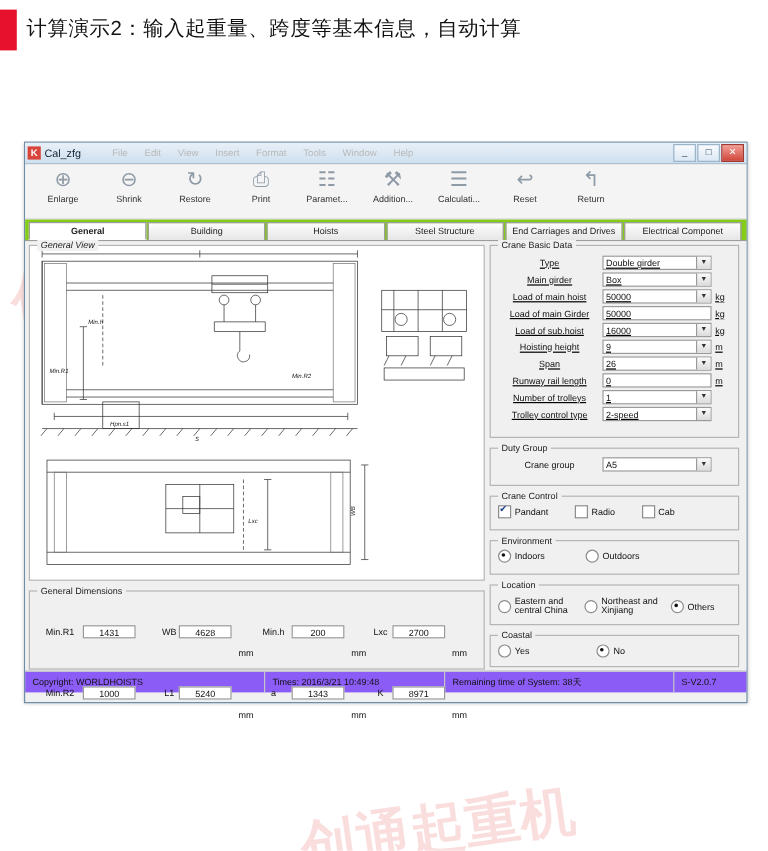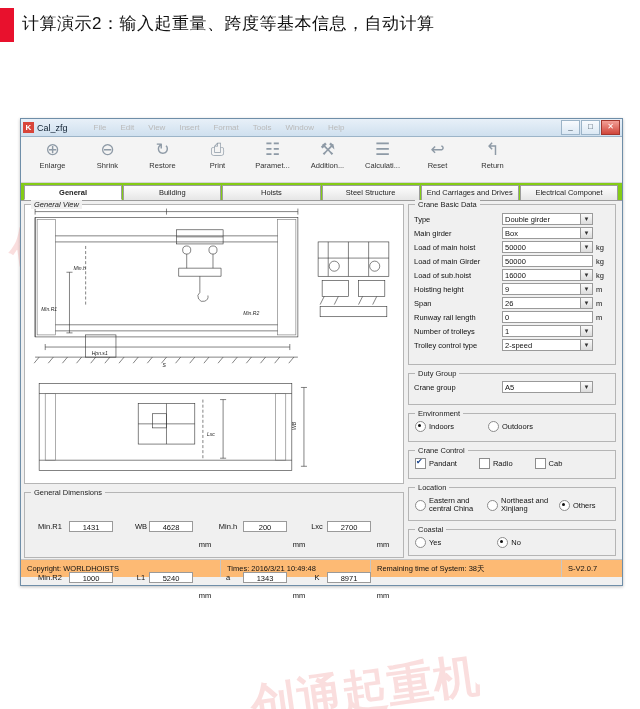"Crane Basic Data" .cbd { text-decoration: none -> underline }
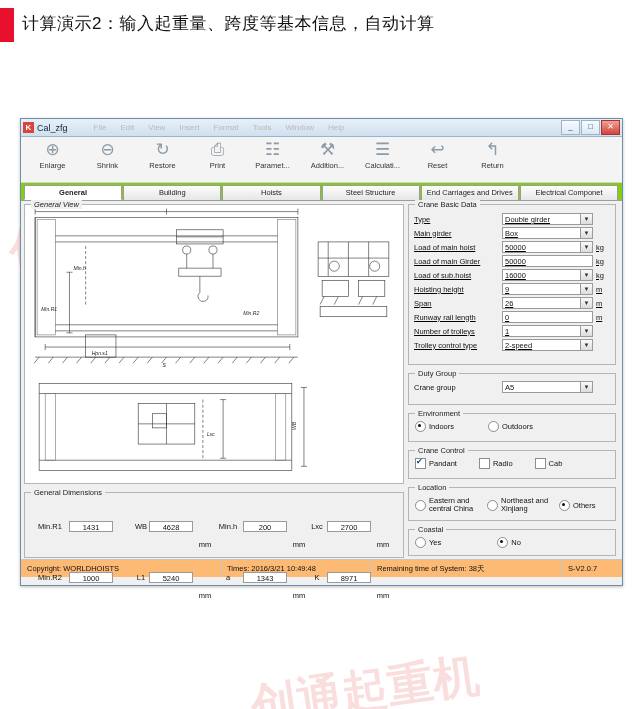"Type" .flab { text-align: none -> center }
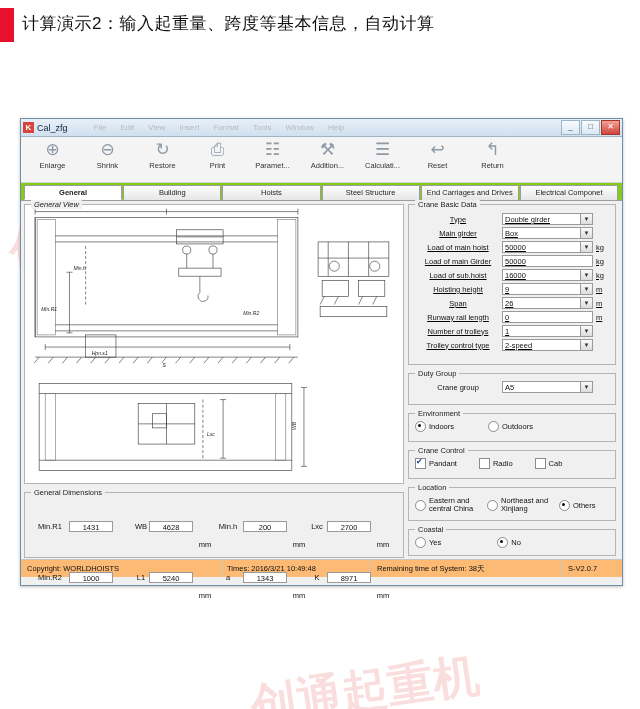"Environment" div.group { order: before "Crane Control" -> after "Crane Control" }
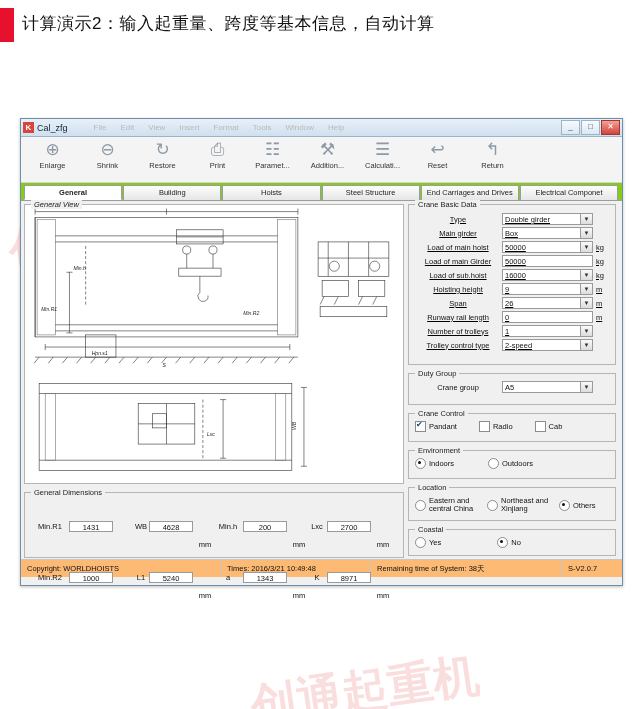"Copyright: WORLDHOISTS" .status { background: #fdba74 -> #8b5cf6 }
